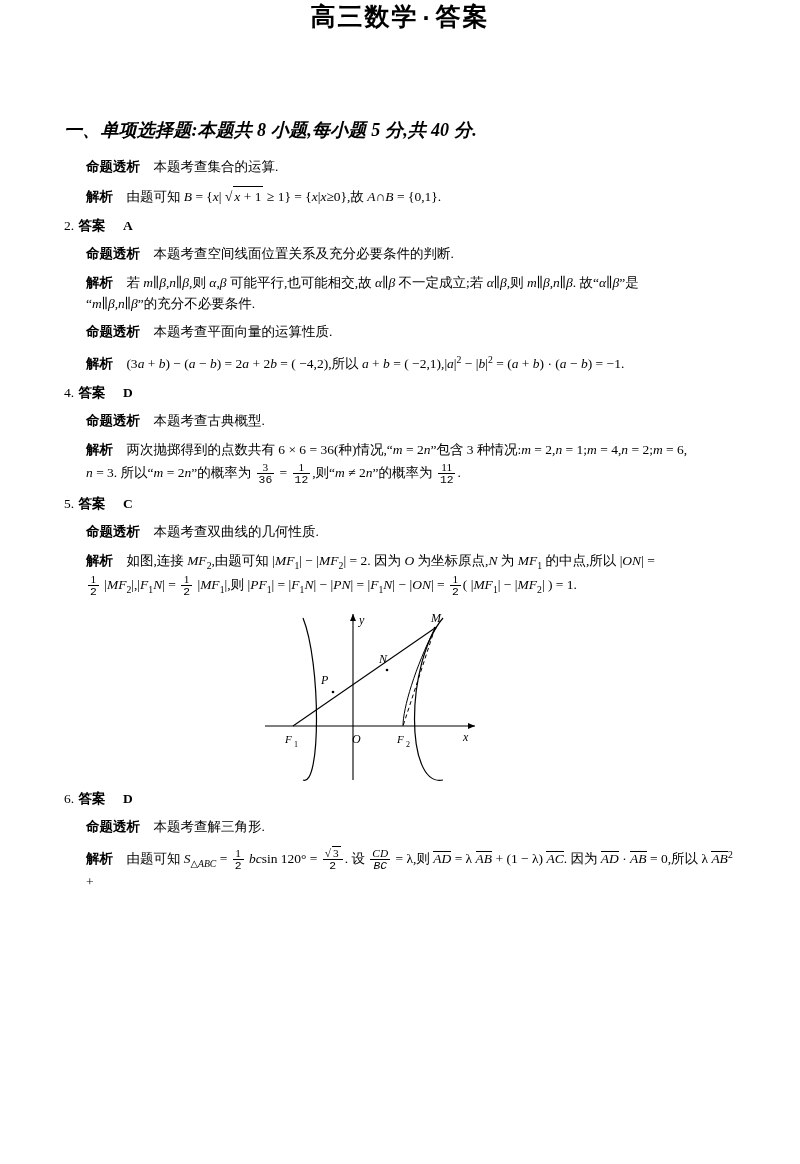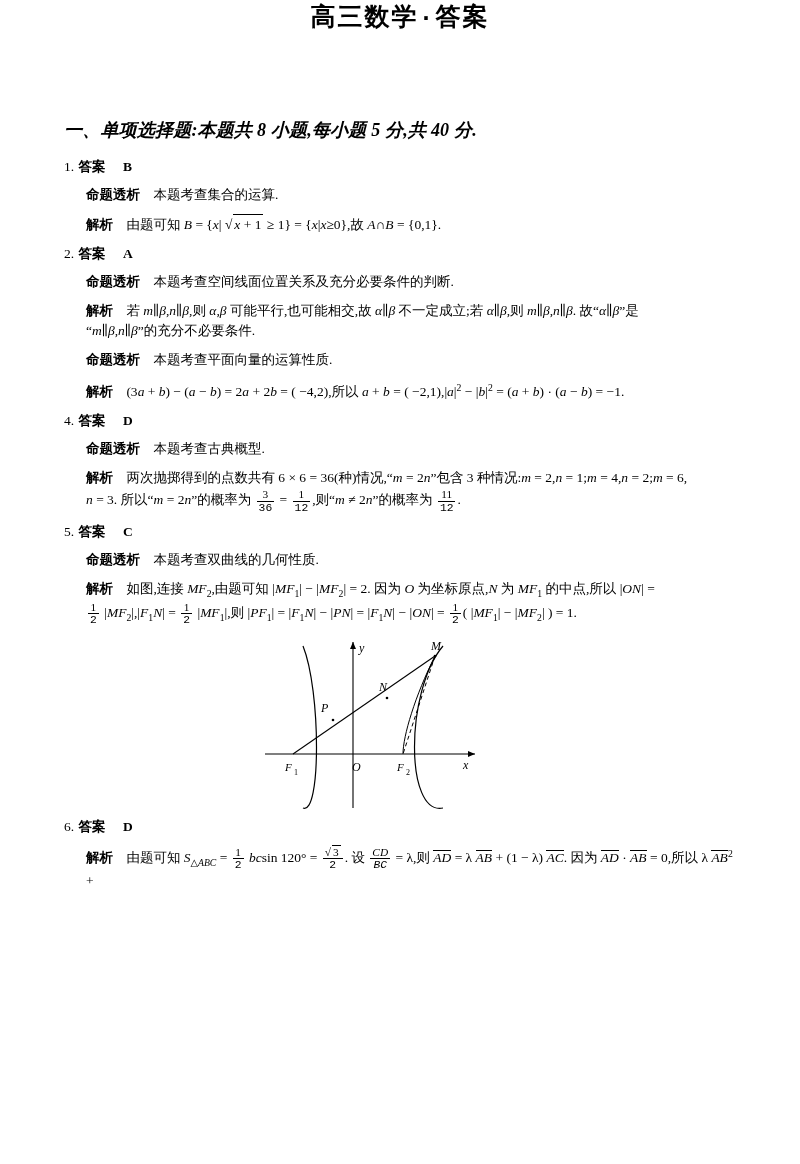"1. 答案 B" div.q-answer { html: <div> <span>1.</span> <span>答案</span> <span>B</span> </div> -> none }
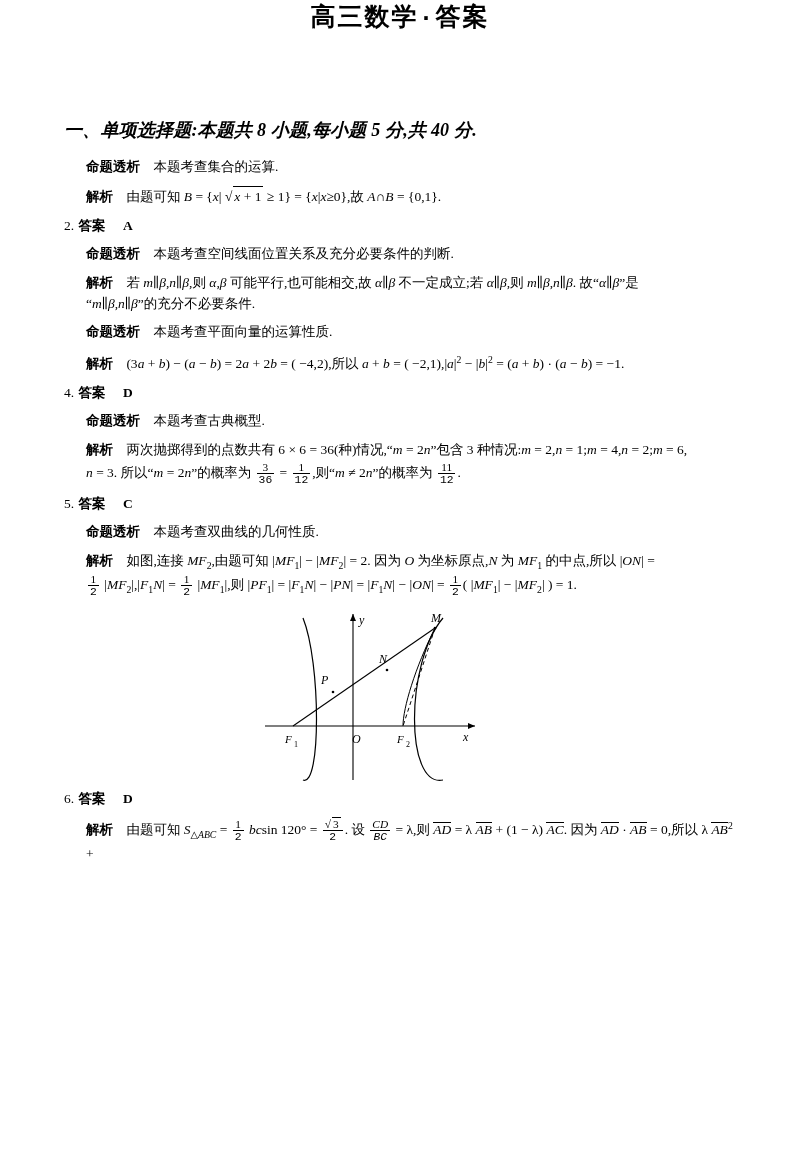"命题透析 本题考查解三角形." div.q-line { html: none -> <div> <span>命题透析</span> <span>本题考查解三角形.</span> </div> }
